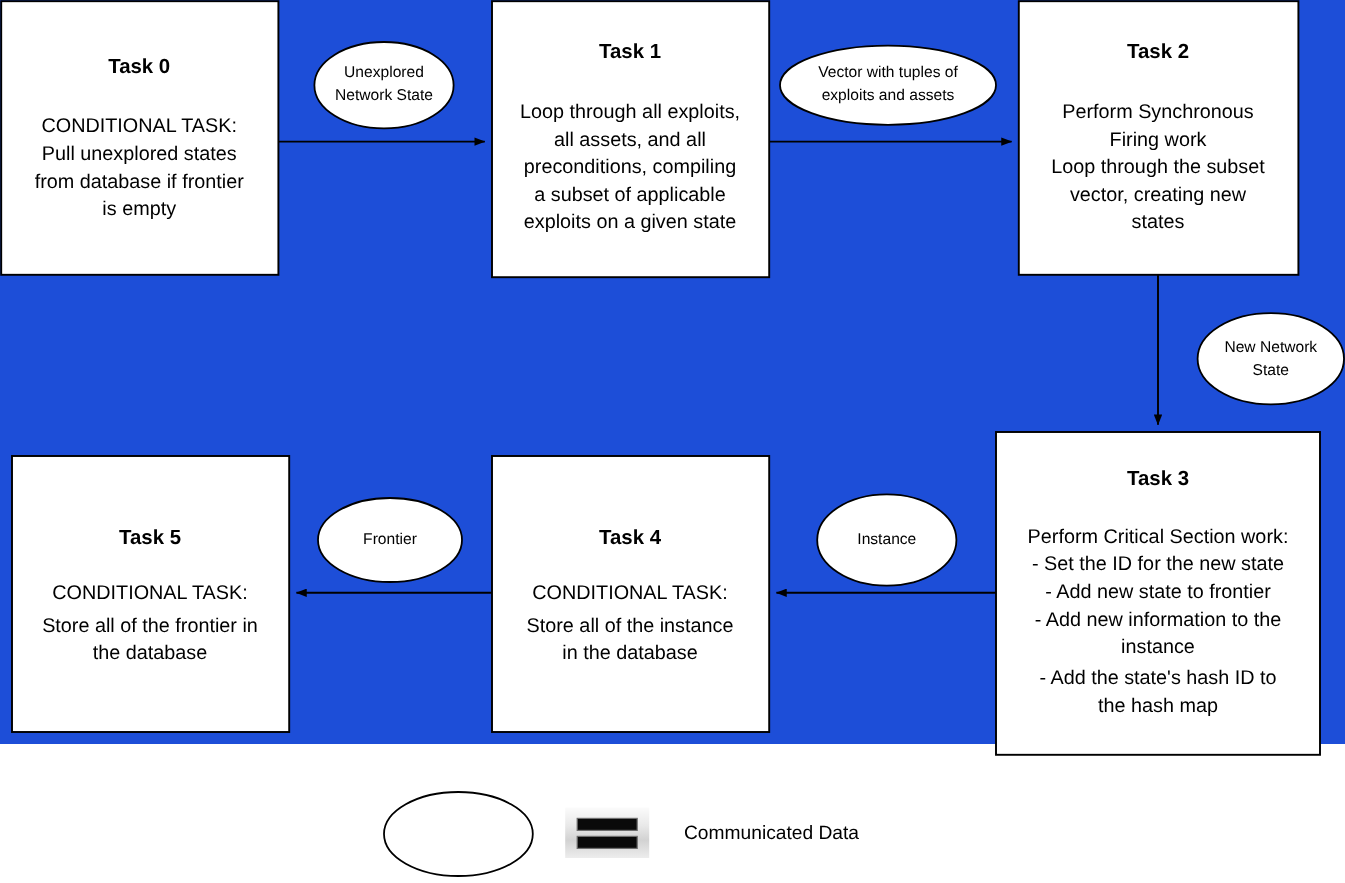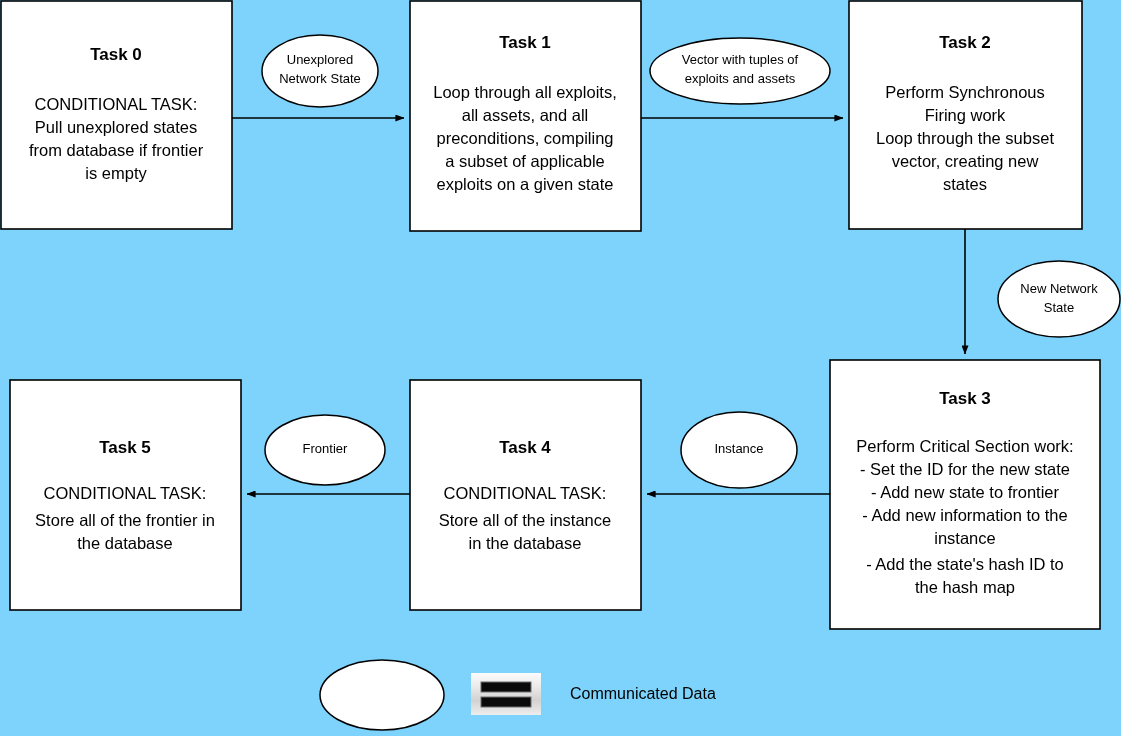"Task 0" #diagram-root { background: #7dd3fc -> #1d4ed8; height: 736px -> 620px }
